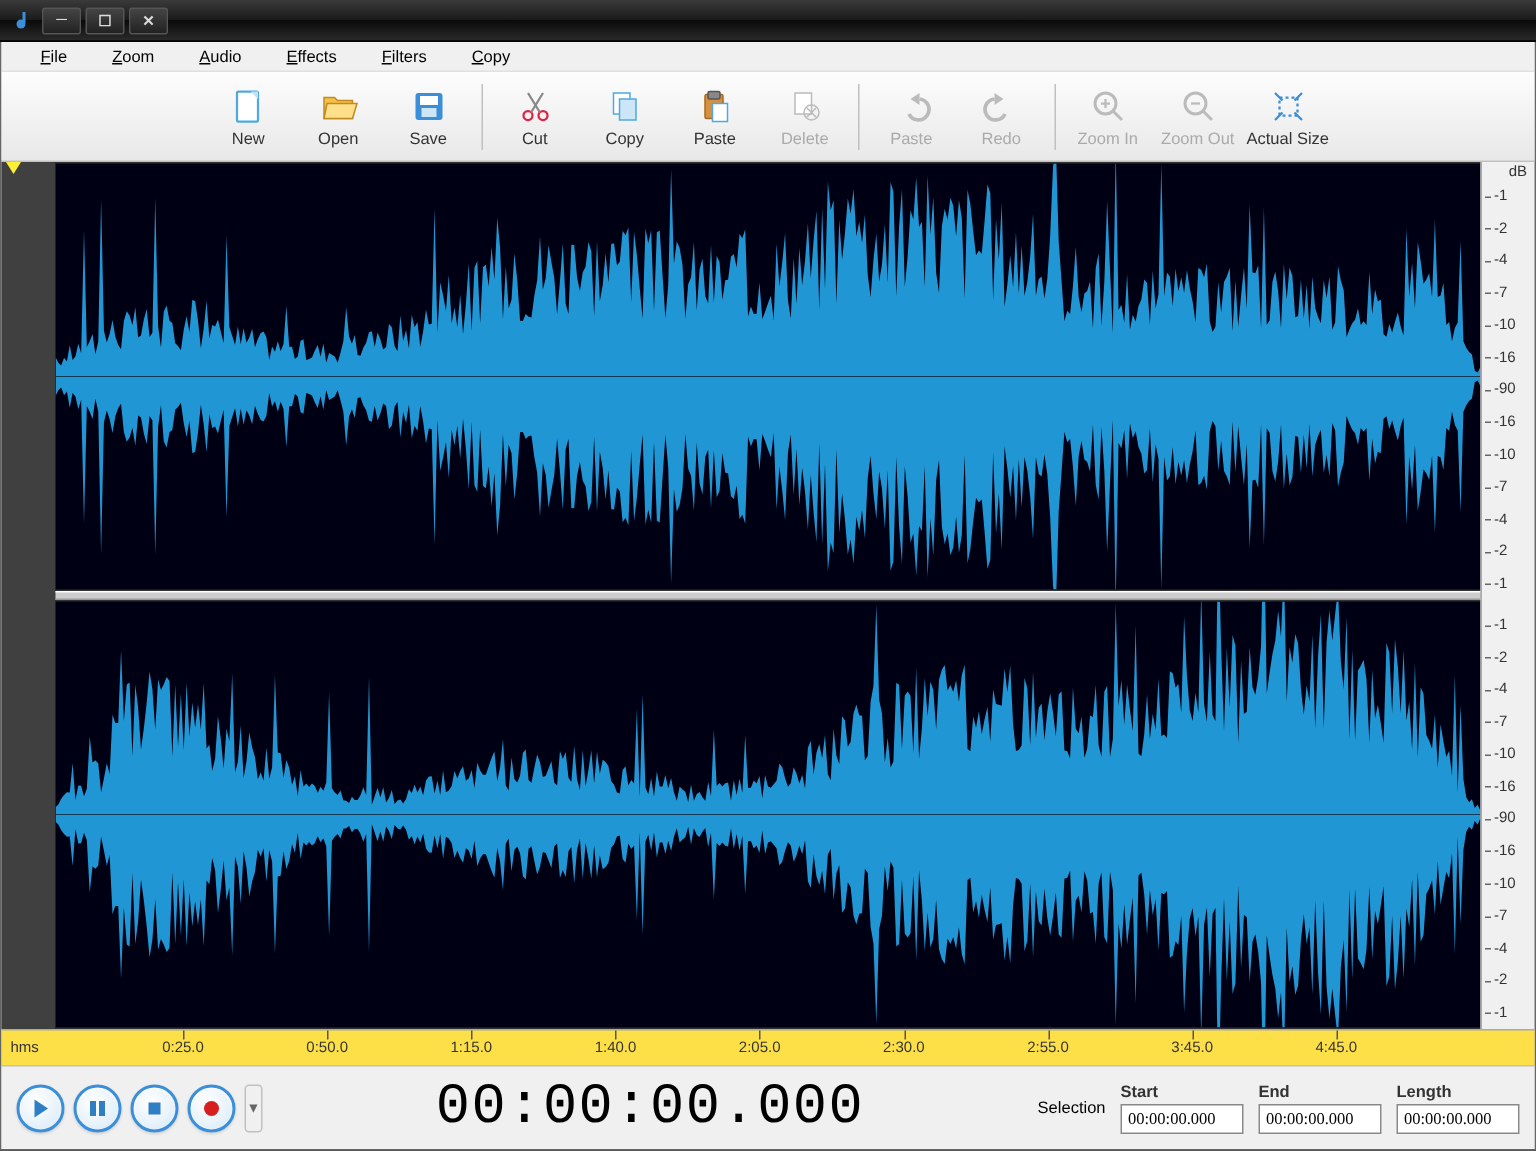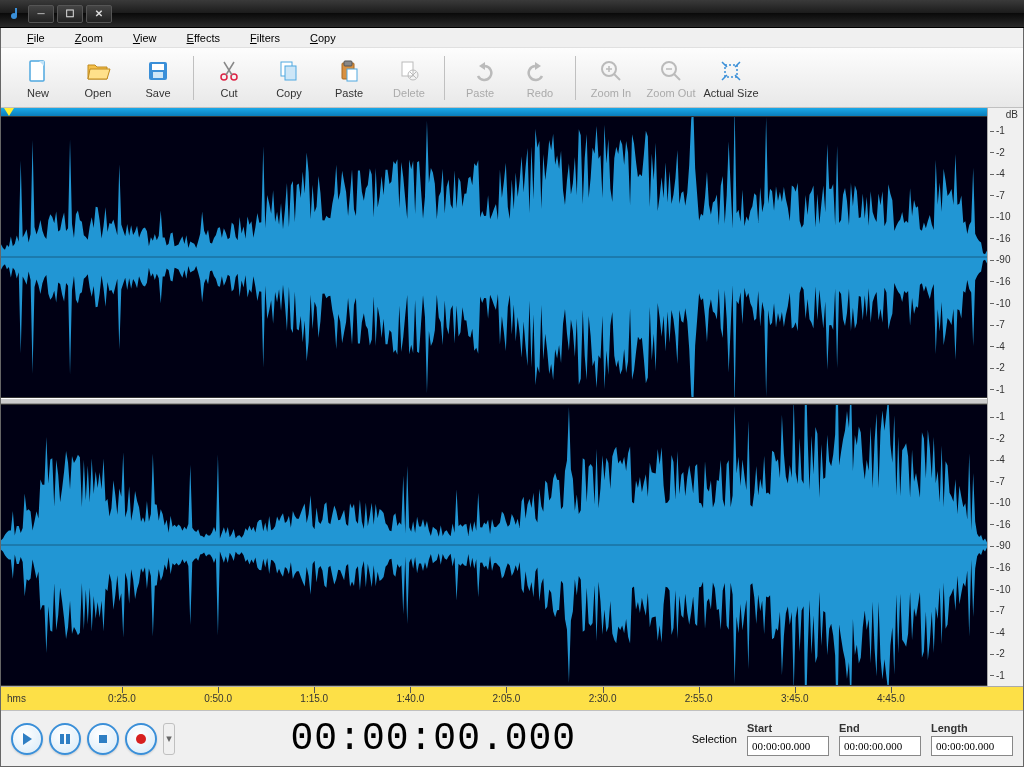"View" span { text: View -> Audio }
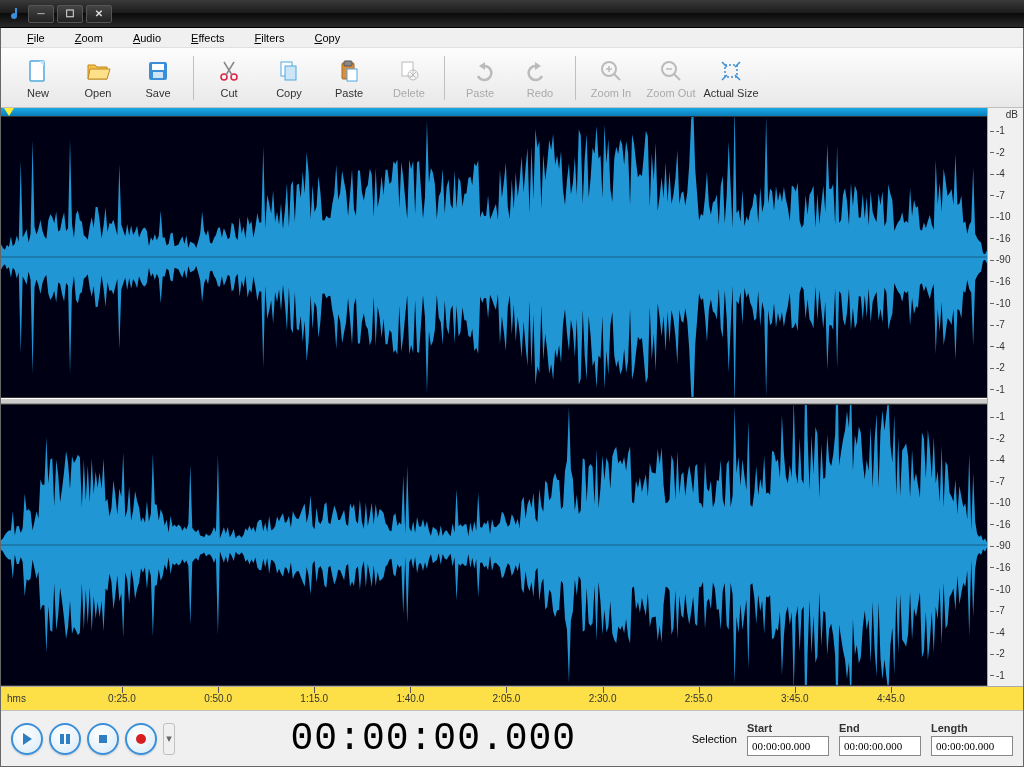"New" .toolbar { justify-content: none -> center }
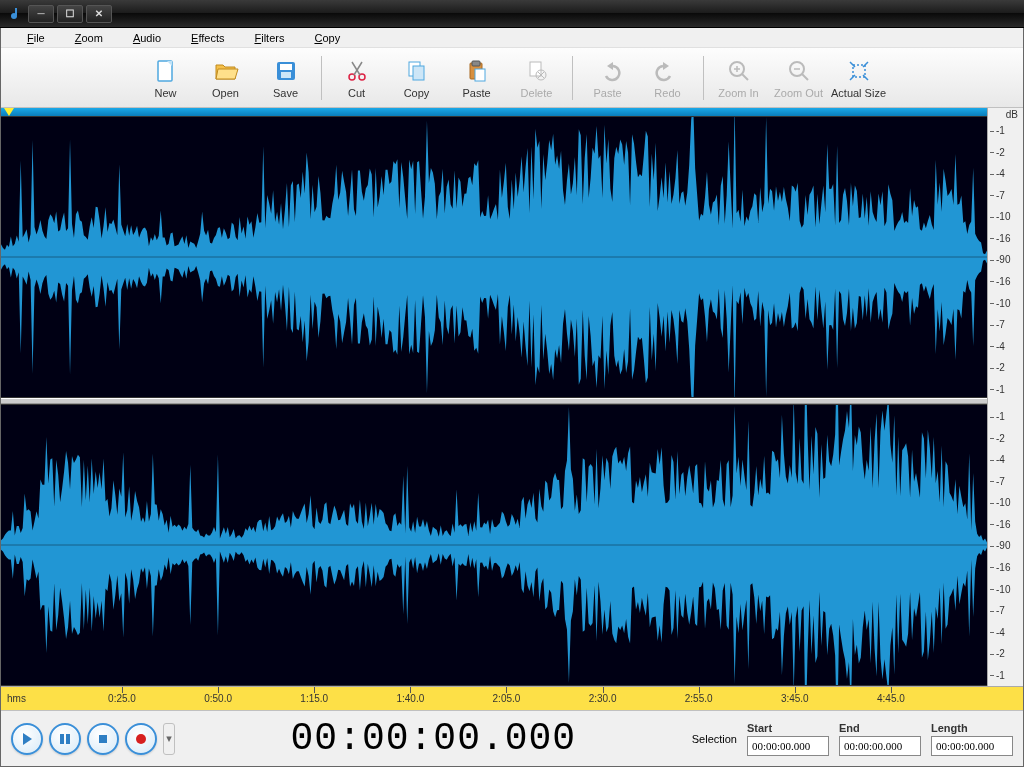"dB" .workarea { flex-direction: column -> row }
